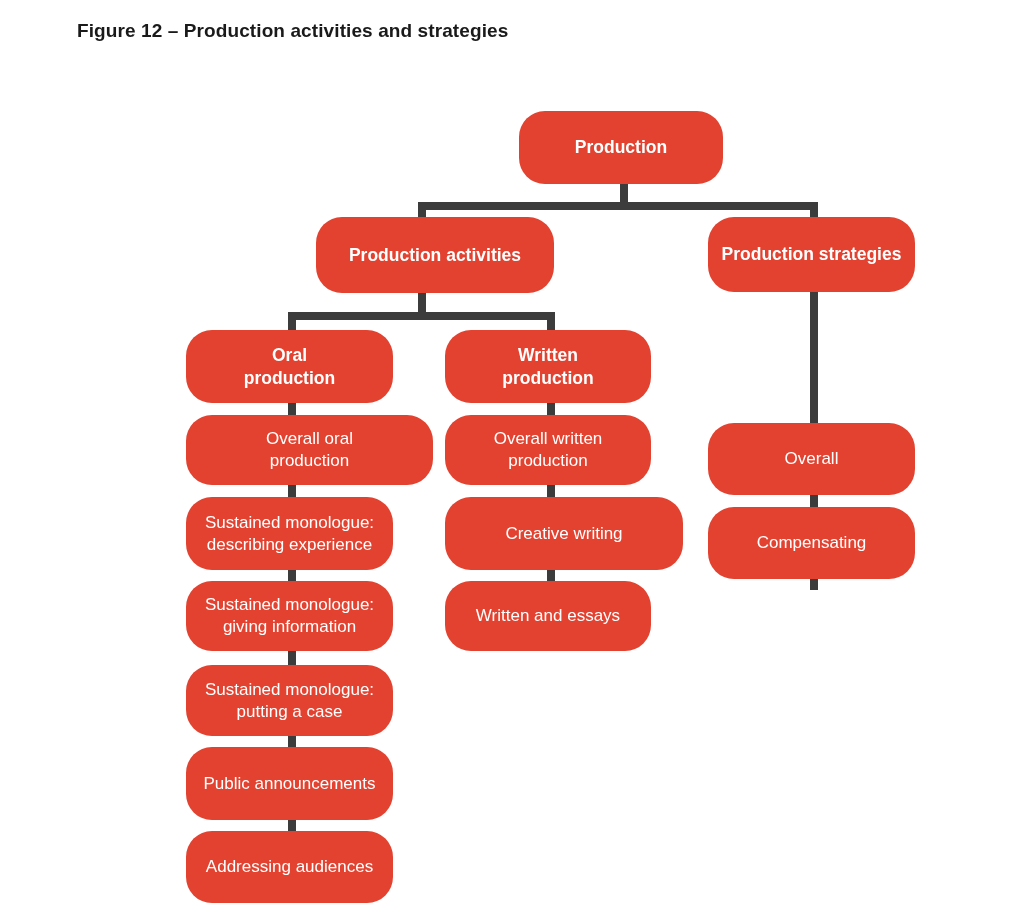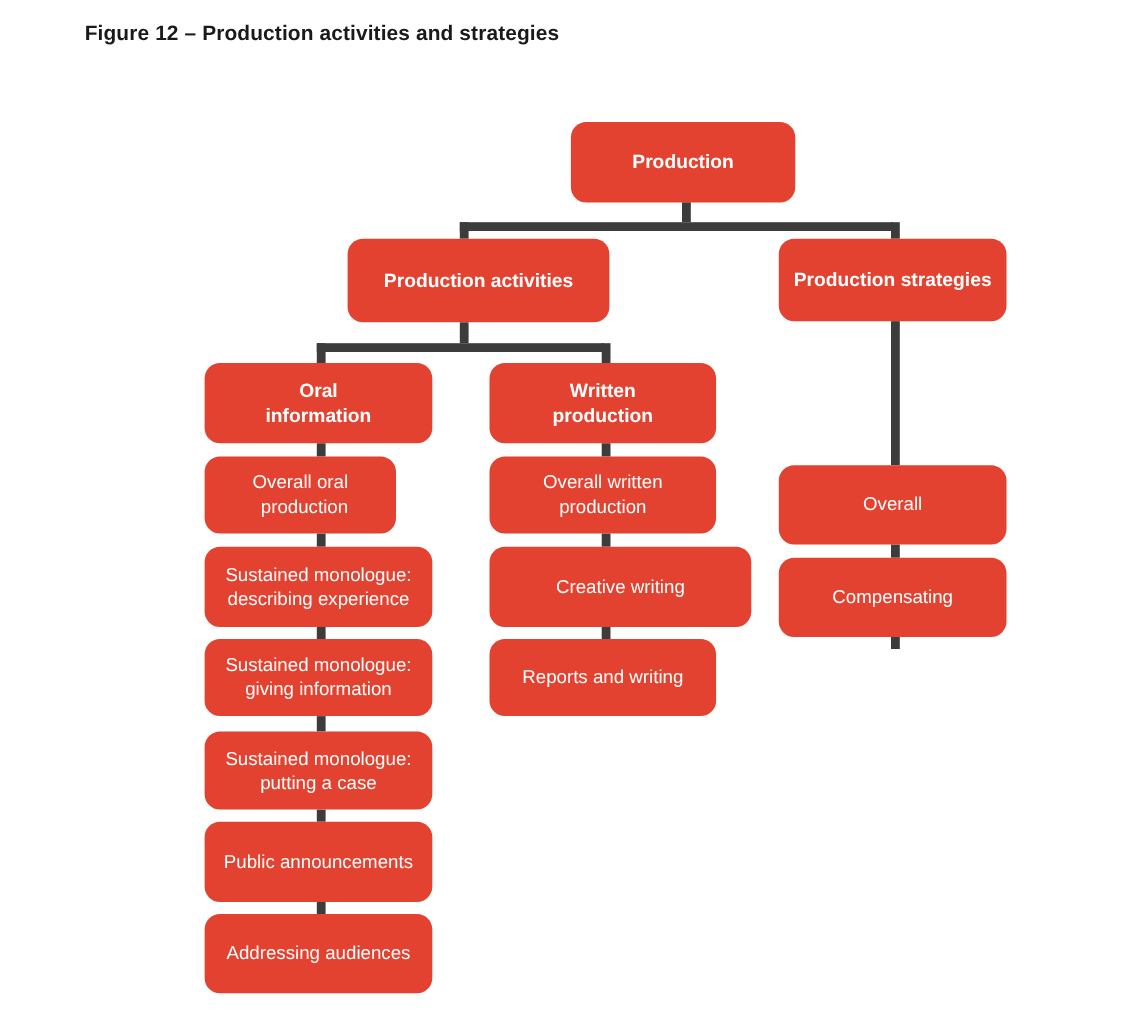"Production" .node { border-radius: 14px -> 26px }
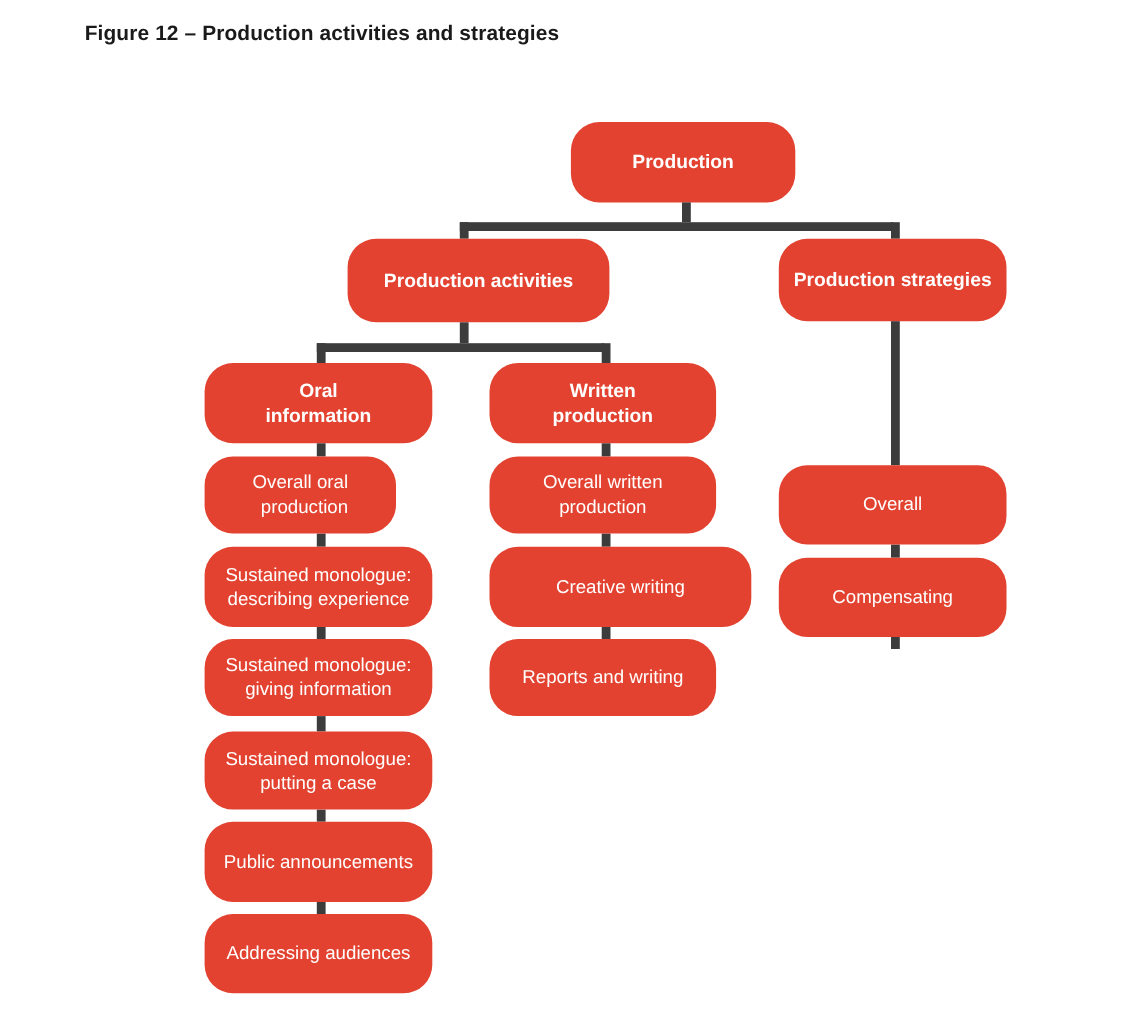"Oral" div.node { text: information -> production }
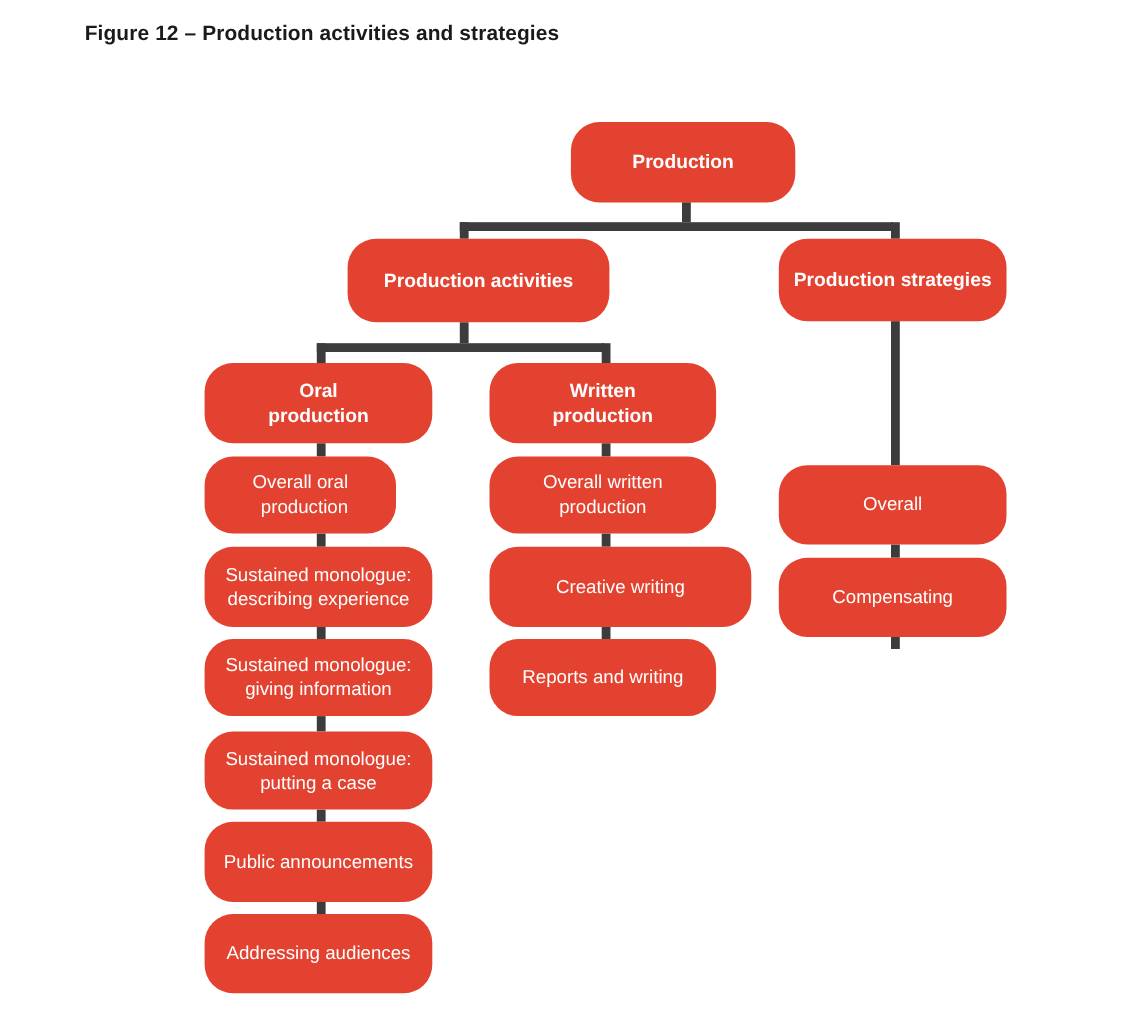"Overall oral" div.node { text-align: right -> none; width: 174px -> 247px }
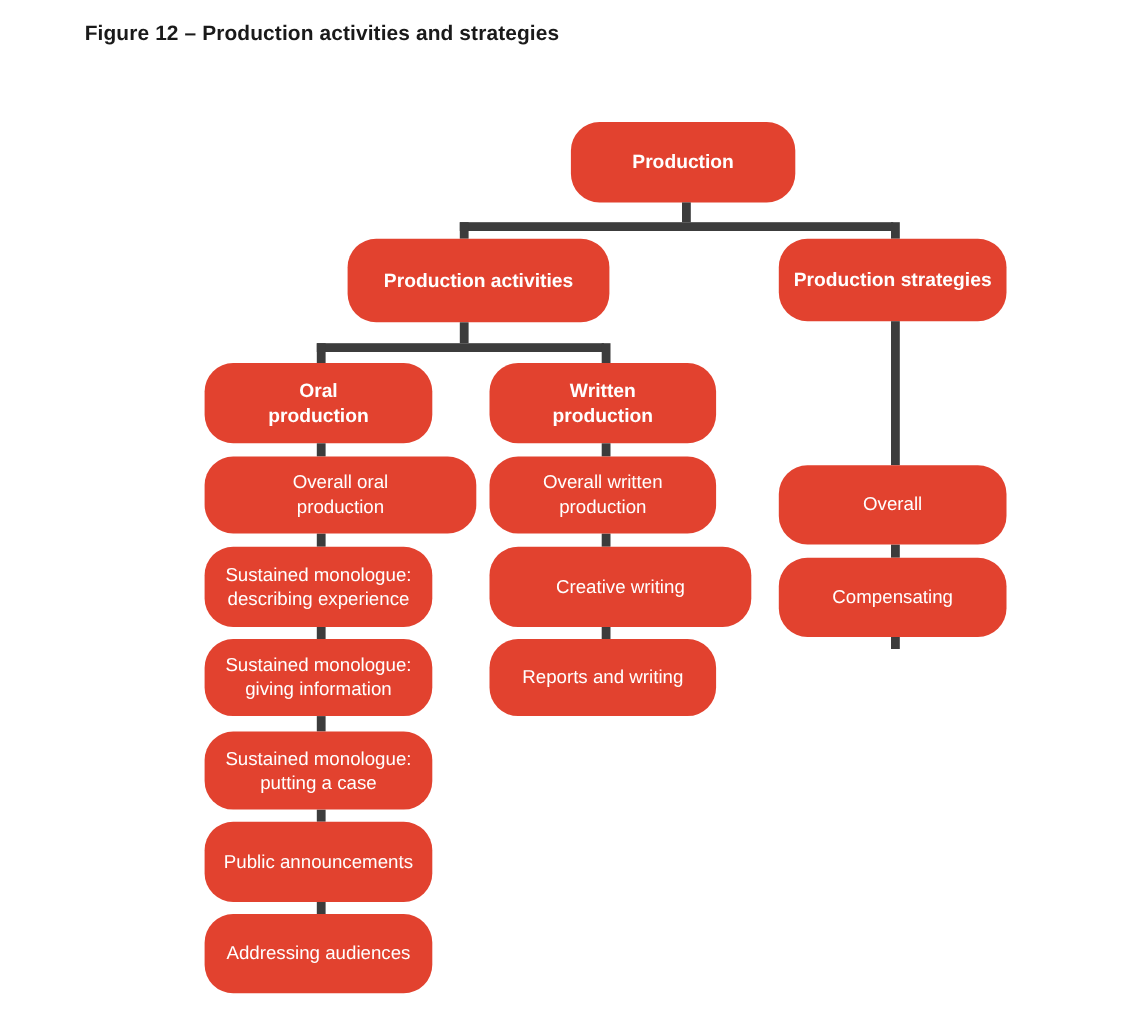"Reports and writing" div.node { text: Reports and writing -> Written and essays }
